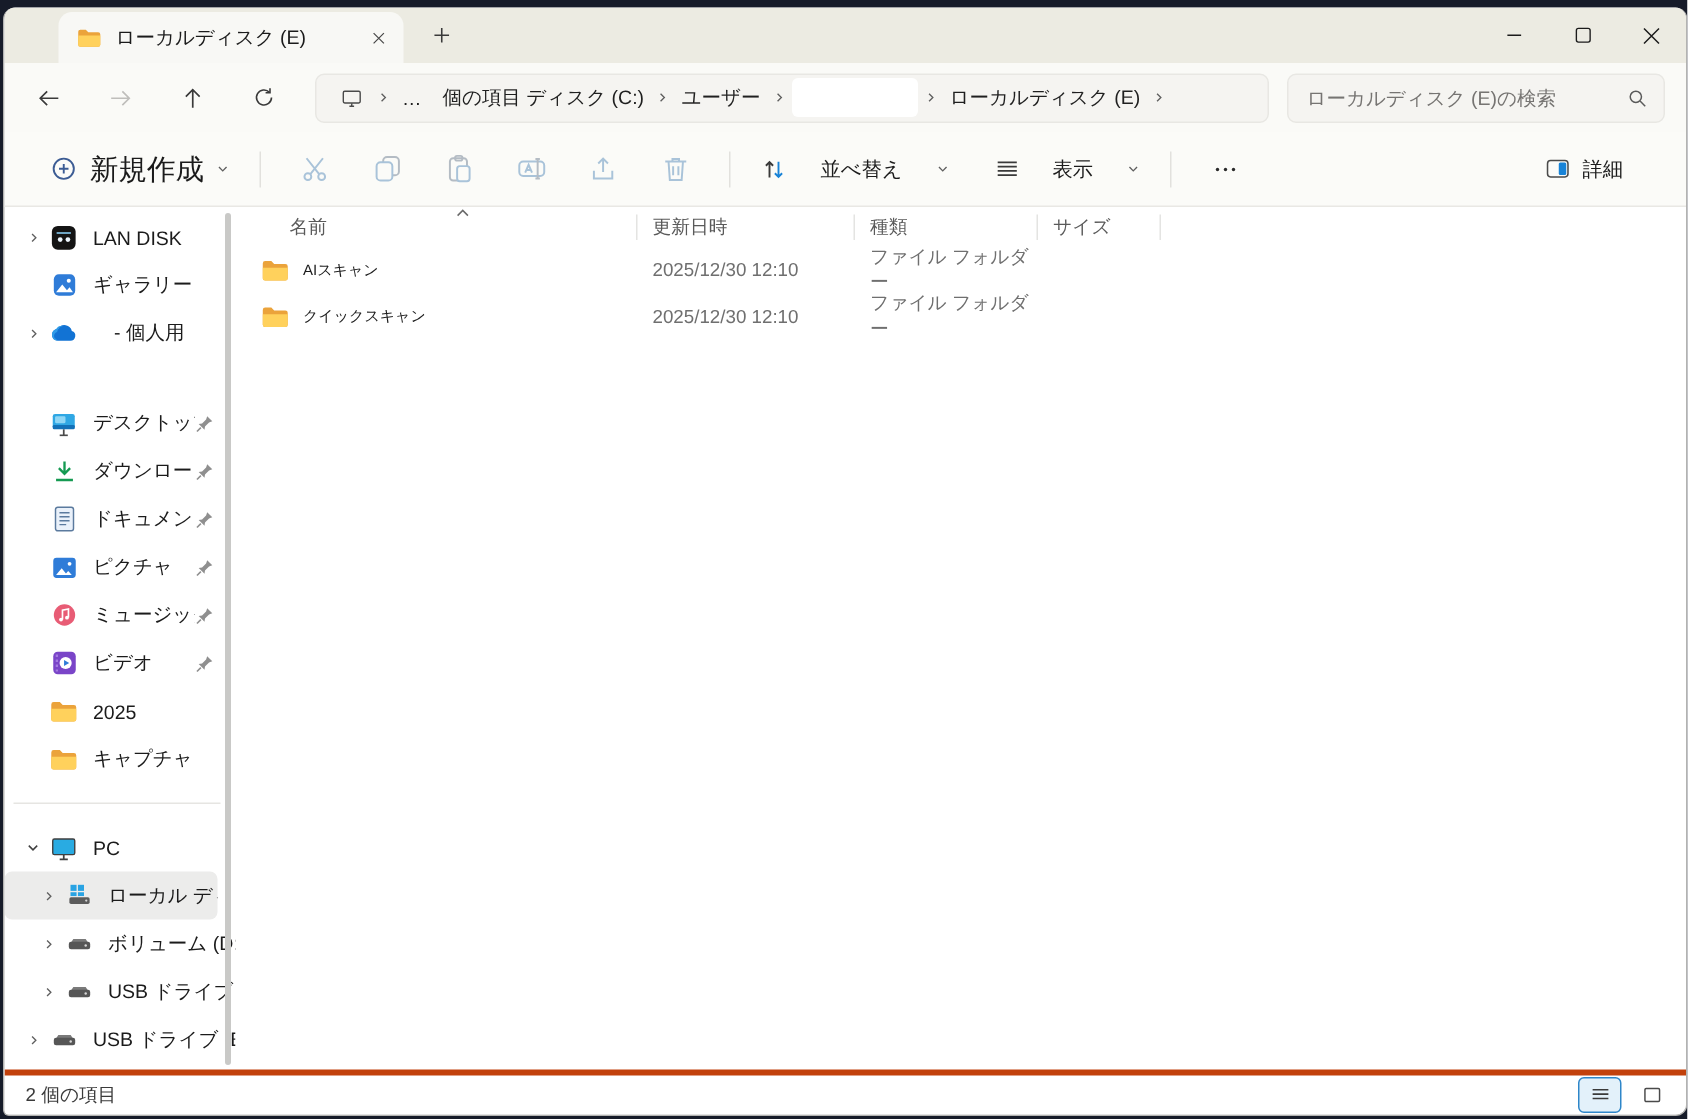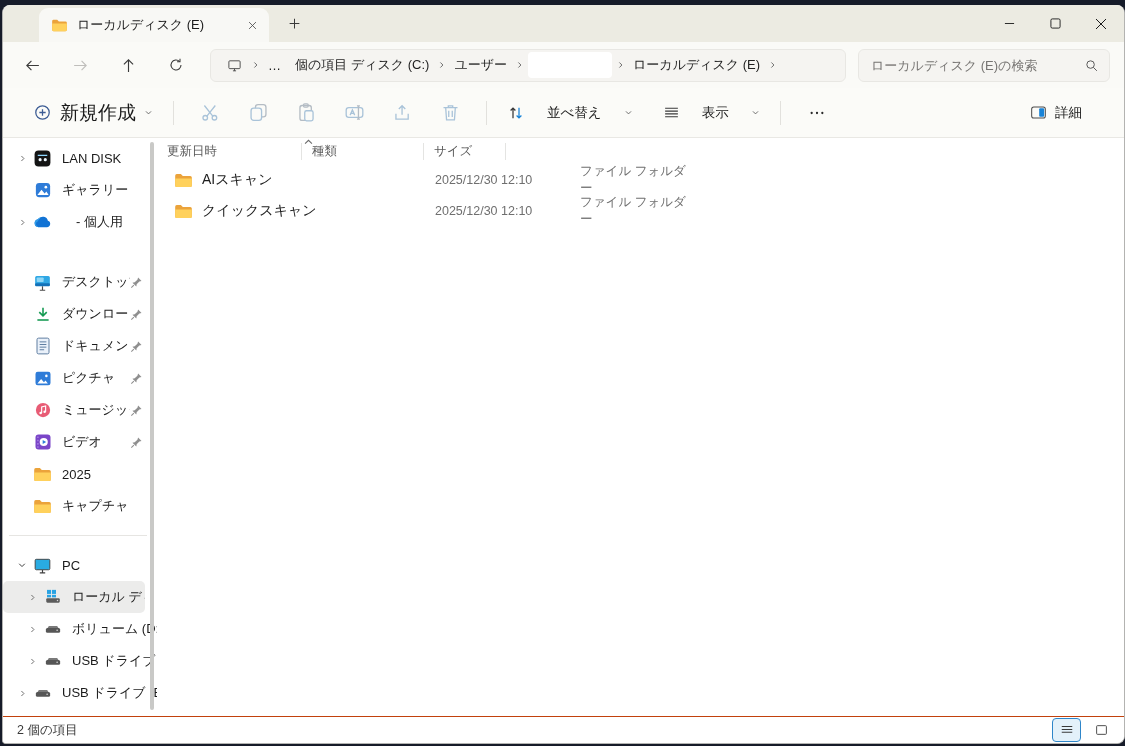"名前" div.hcell { html: none -> <div>名前</div> }
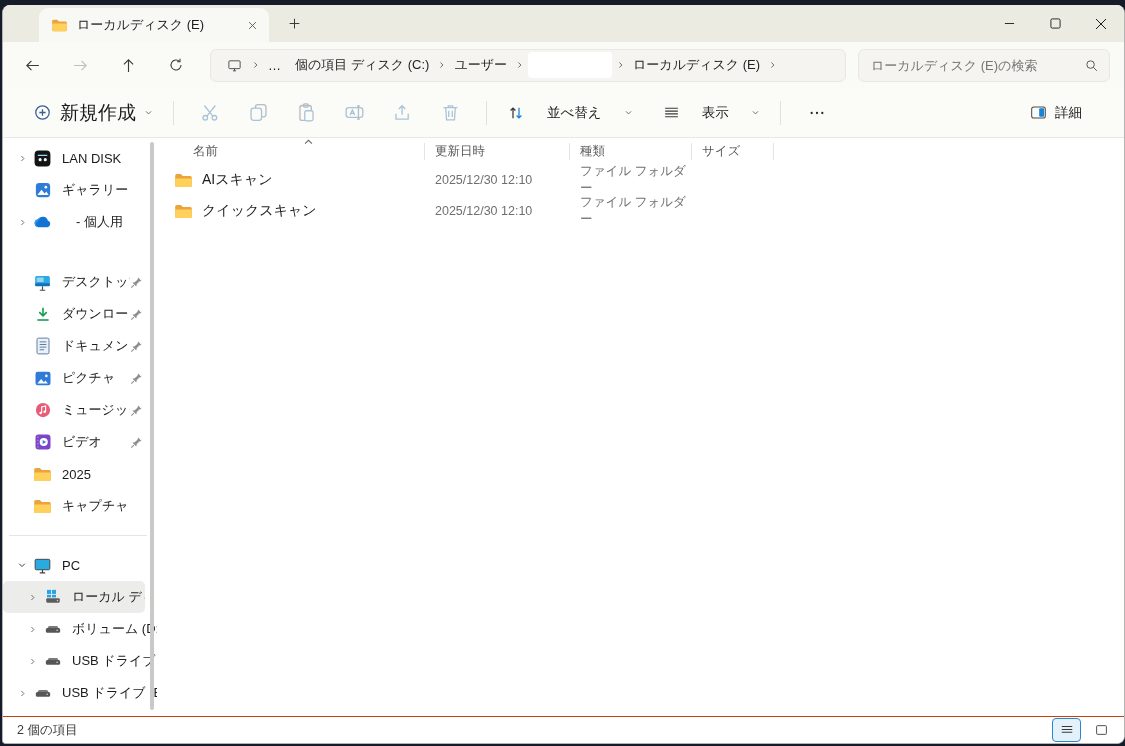"AIスキャン" .fc-name { font-size: 14px -> 10px }
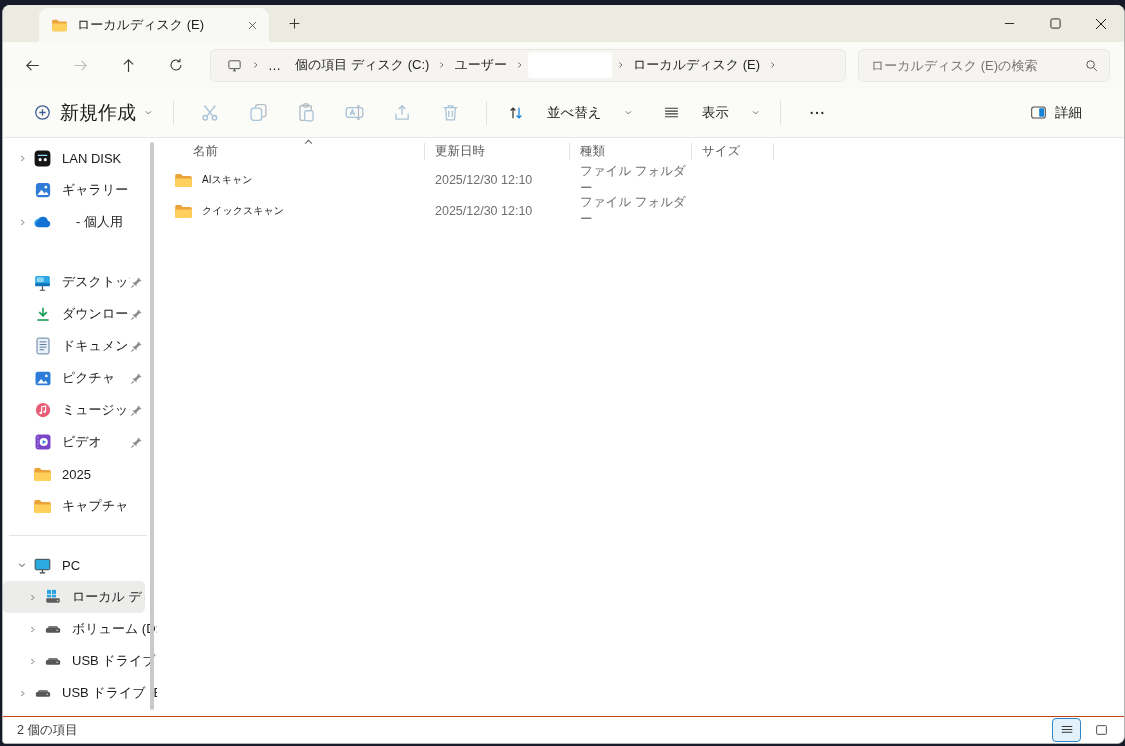"2 個の項目" .statusbar { border-top: 1px solid #c2410c -> 4px solid #c2410c }
